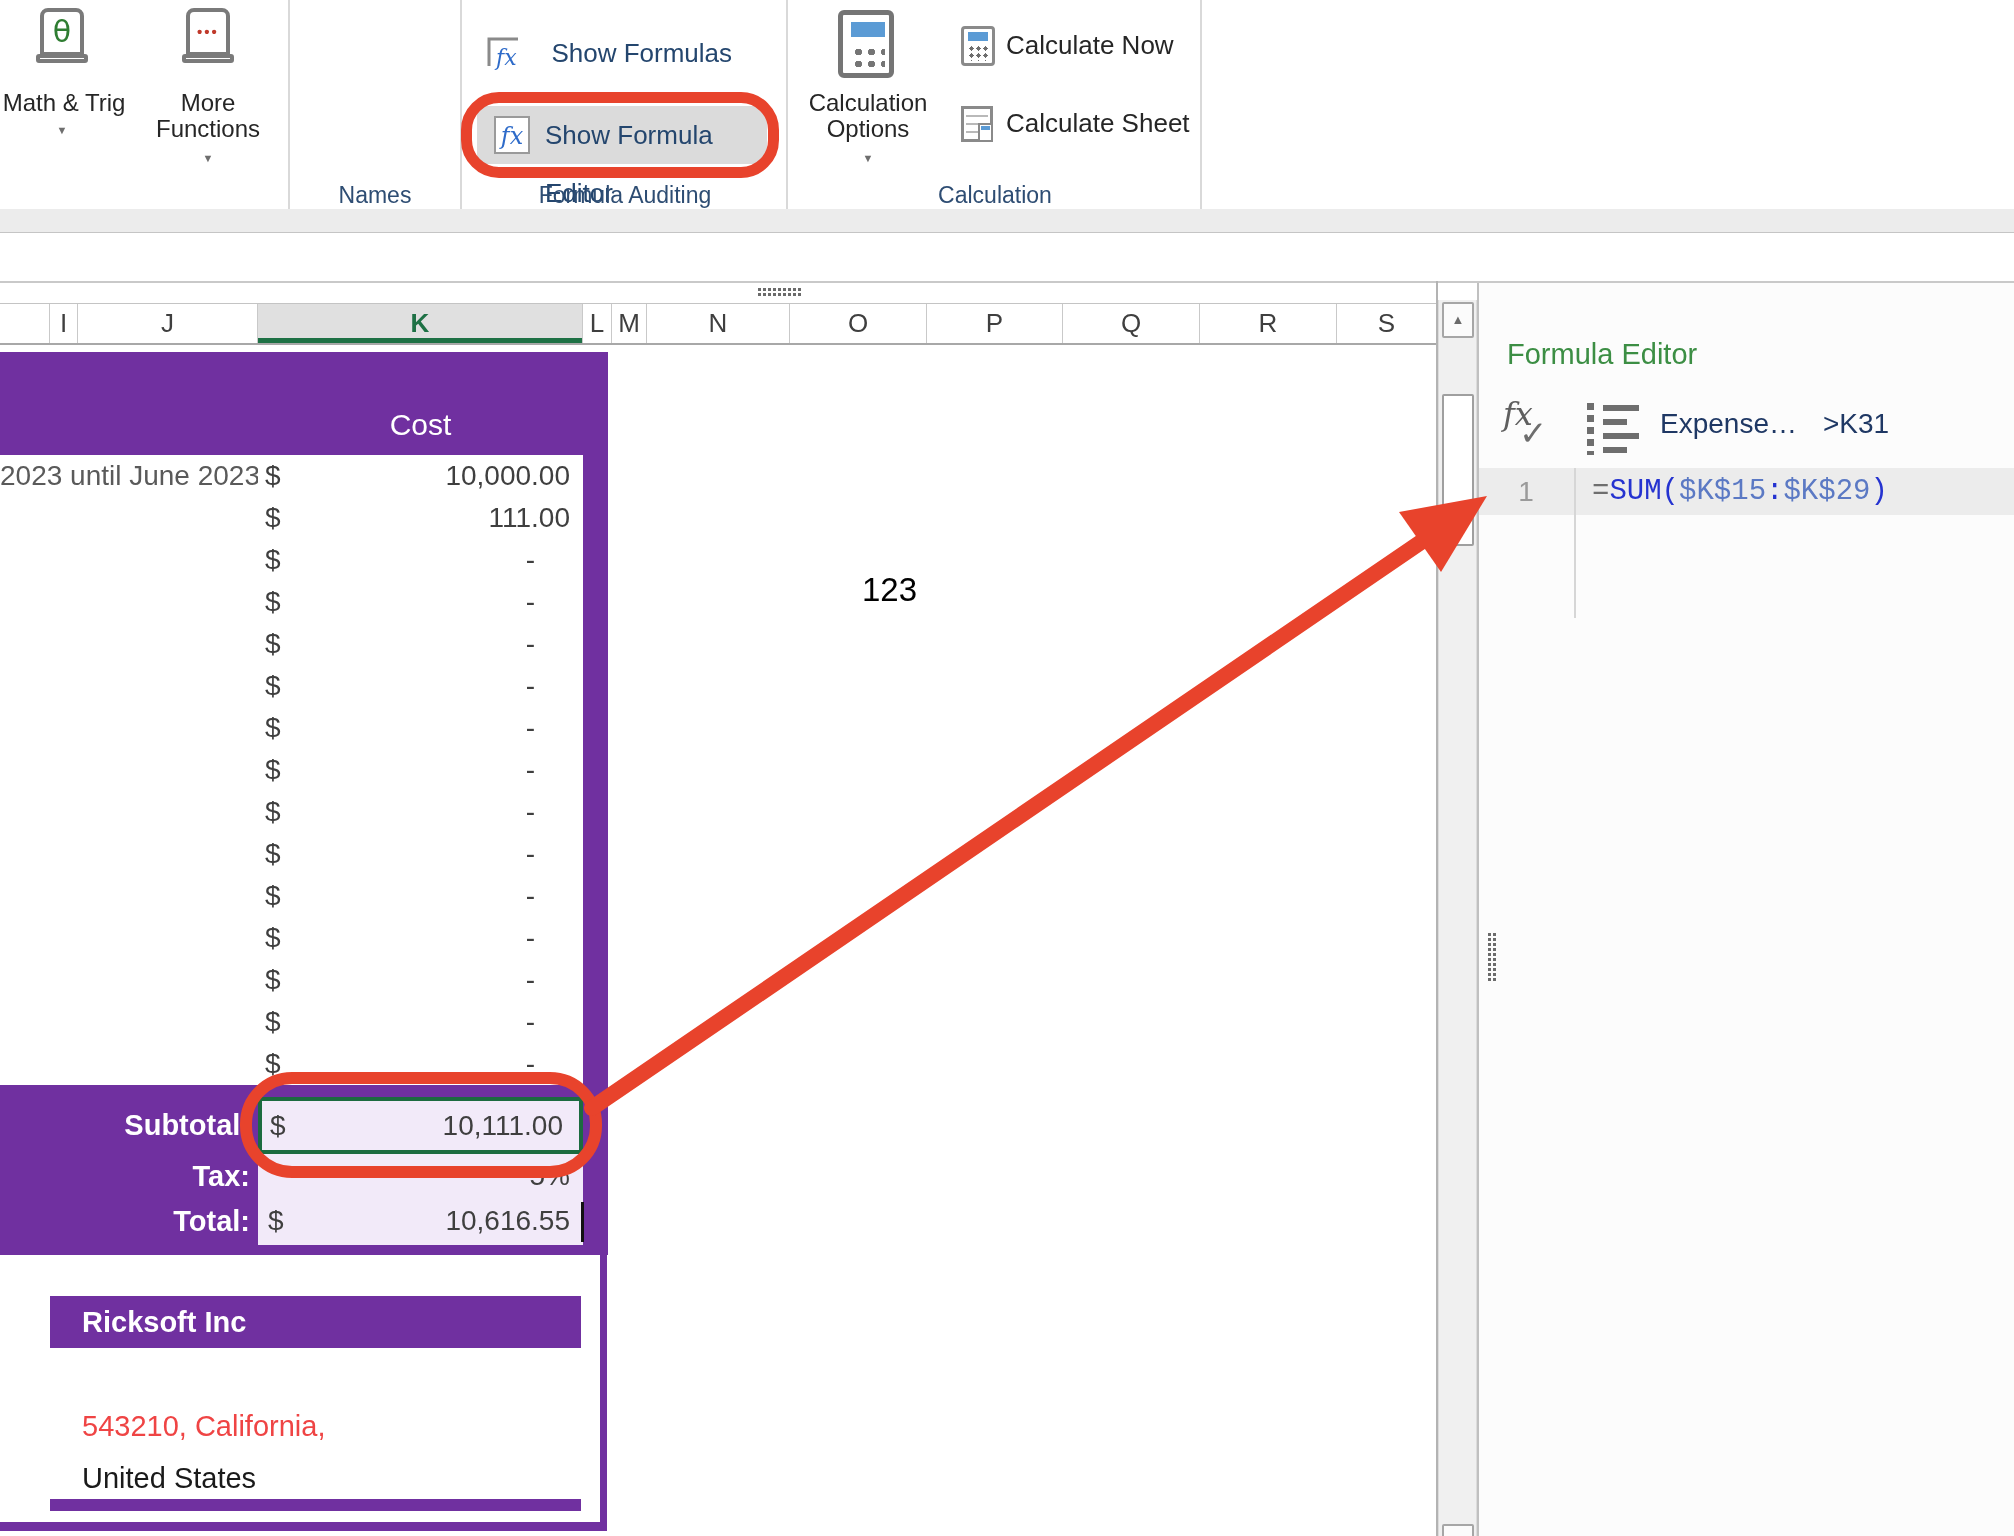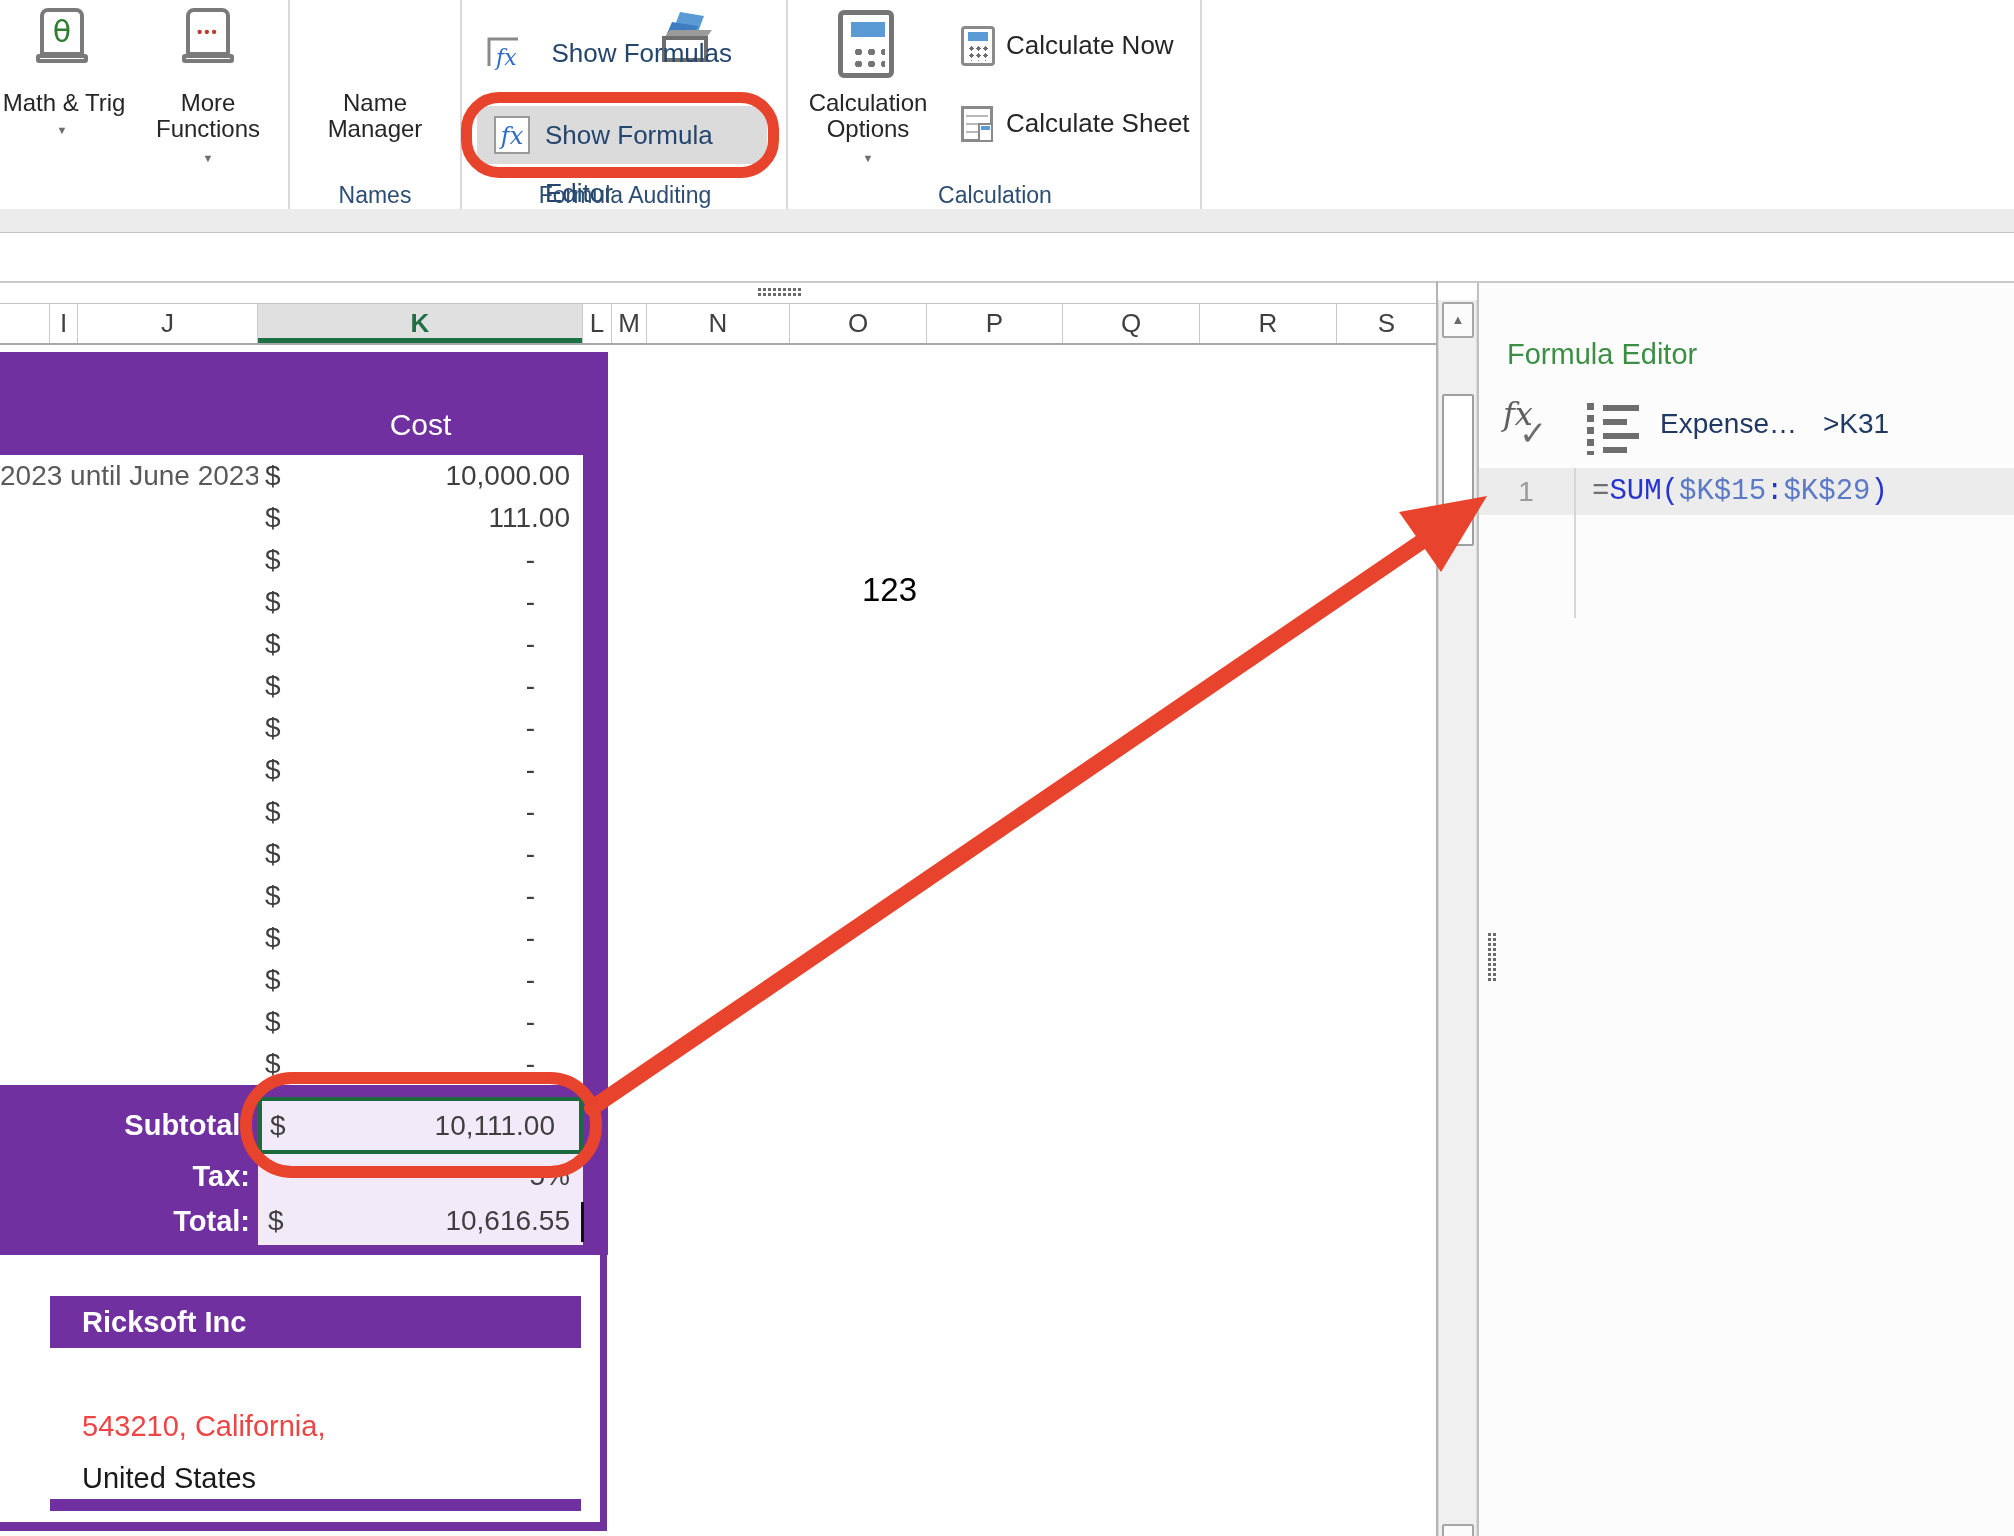"Name" div.abs { html: <div> <span> <svg> <polygon></polygon> <polygon></polygon> <polygon></polygon> <rect></rect> </svg> </span> <div>Name</div> <div>Manager</div> </div> -> none }
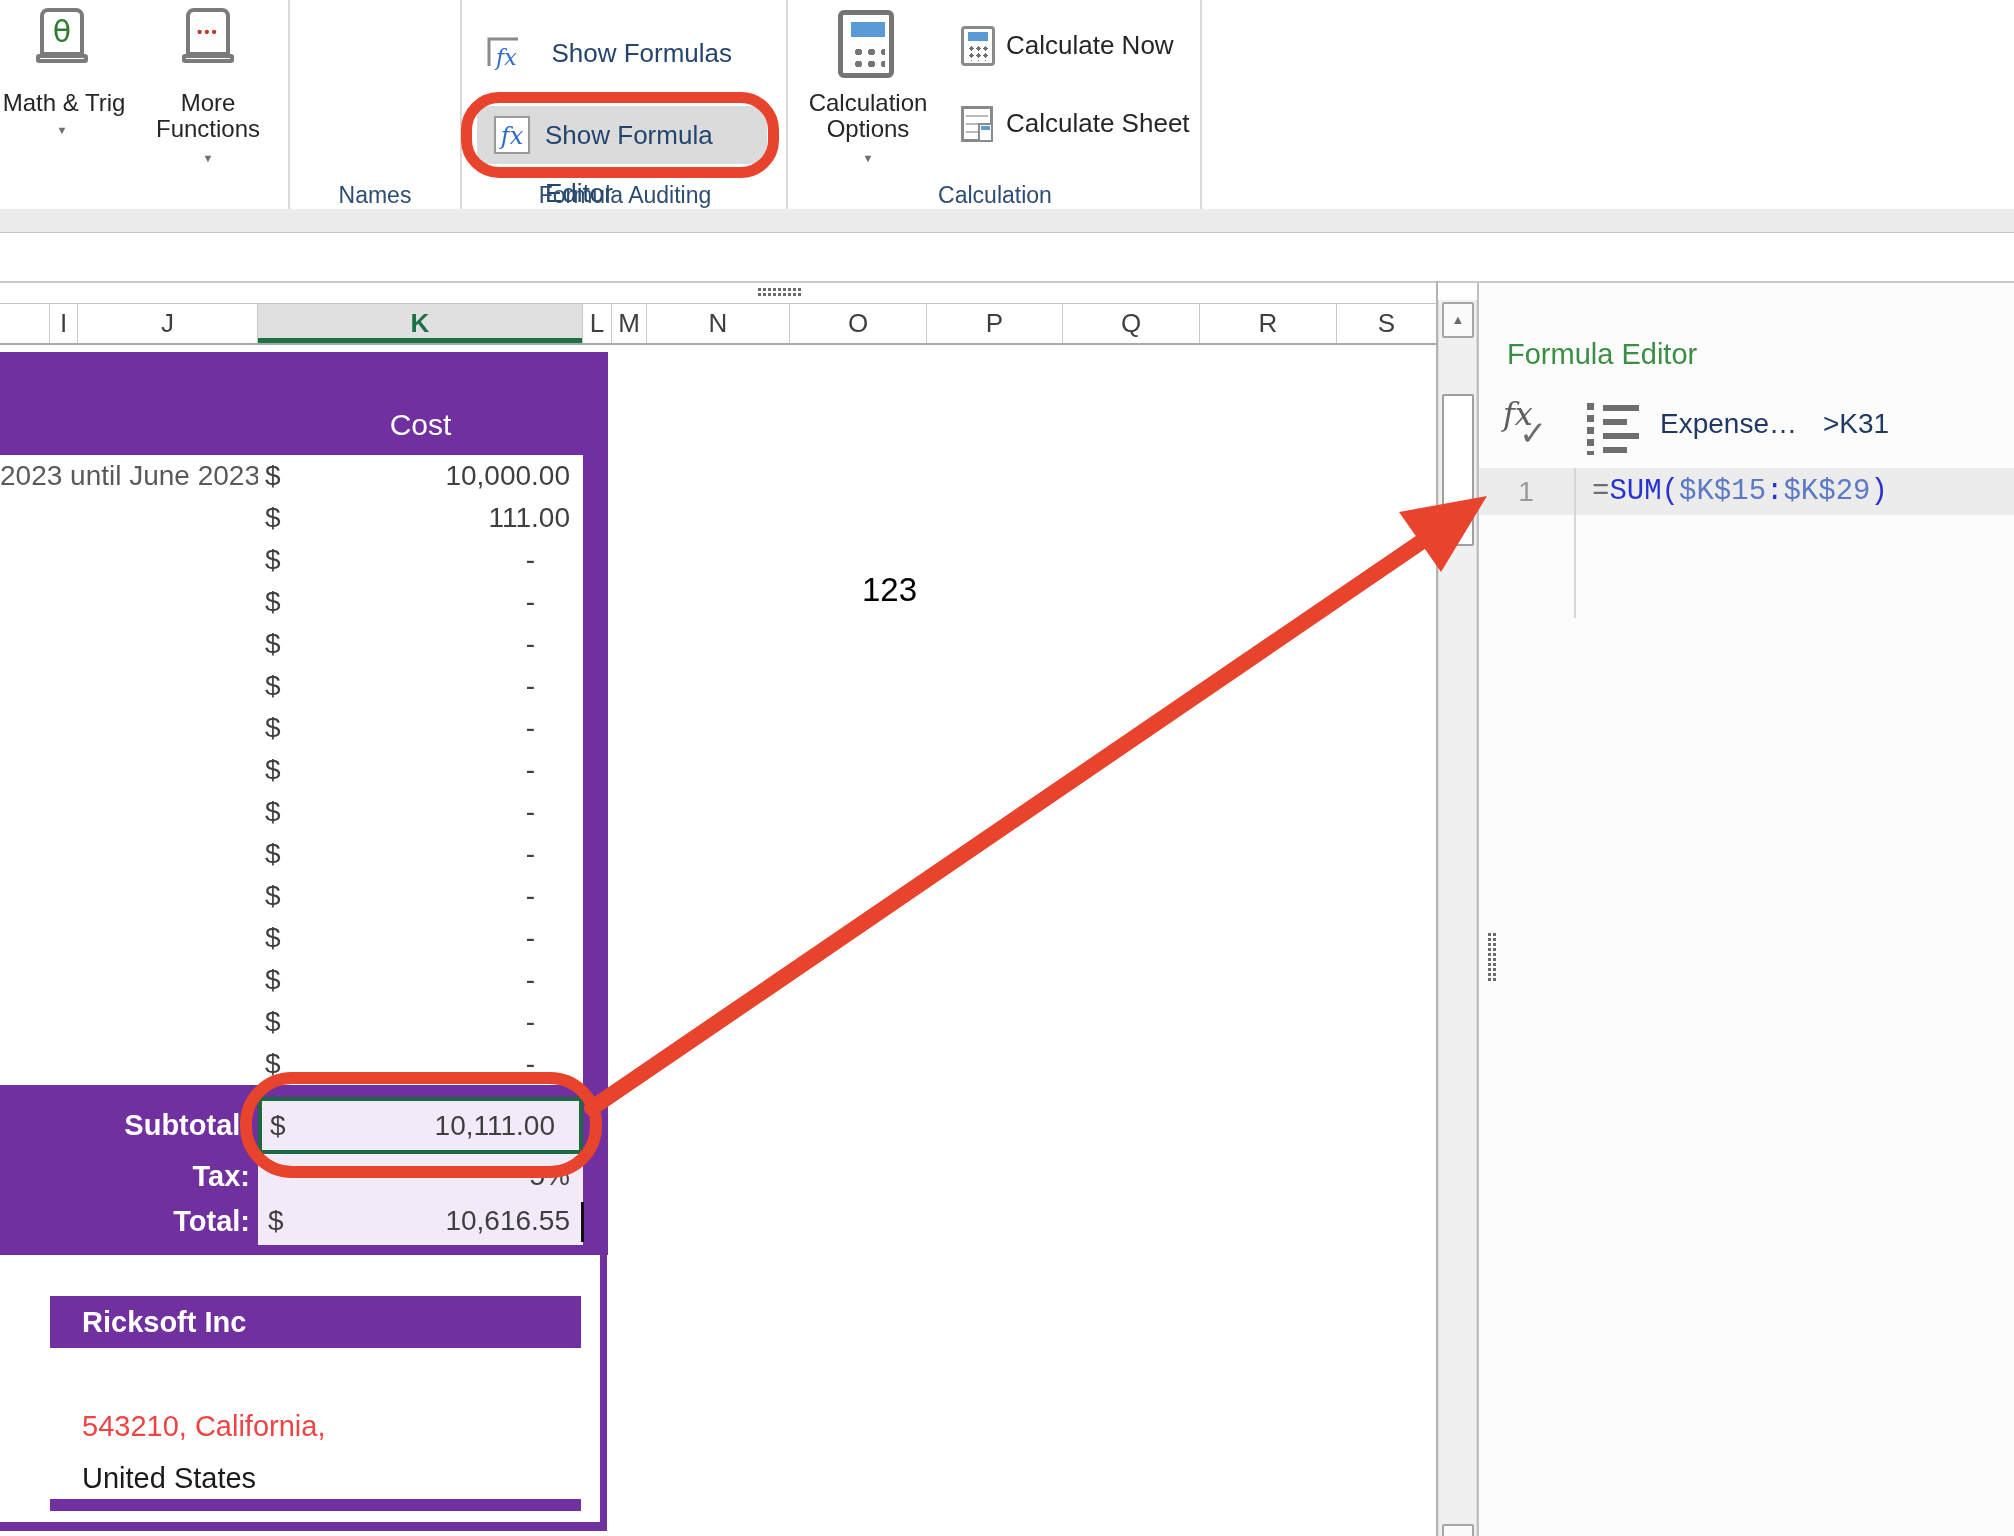"10,111.00" span.abs { left: 0 -> 8px }
